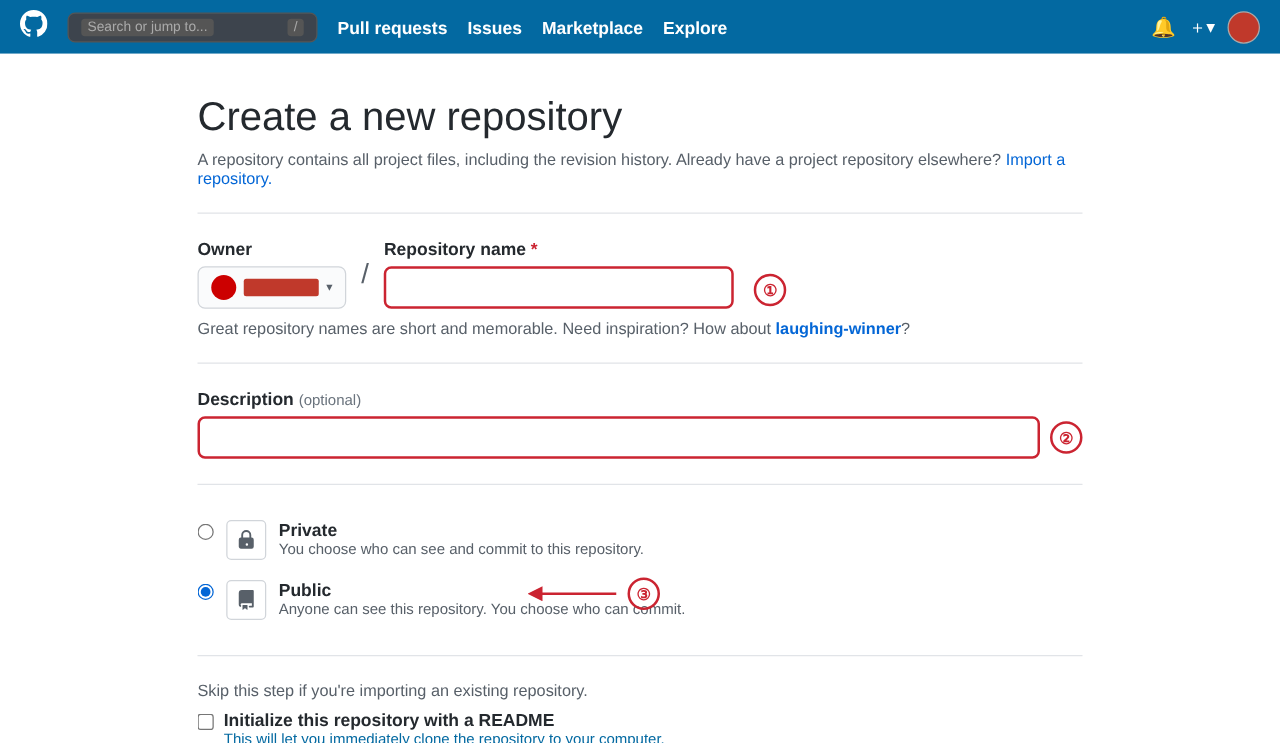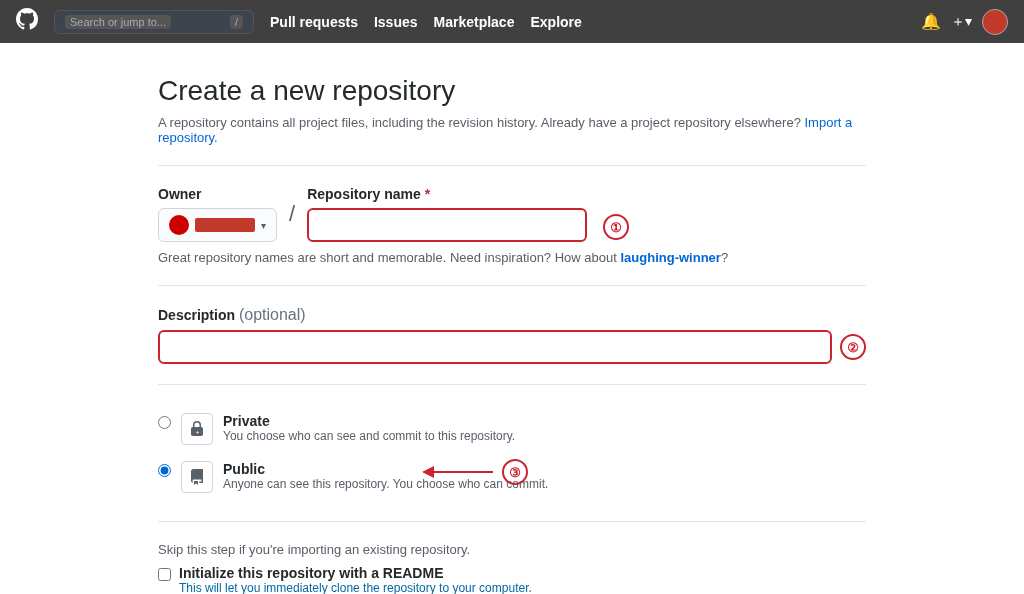"Search or jump to..." .navbar { background: #404040 -> #0369a1 }
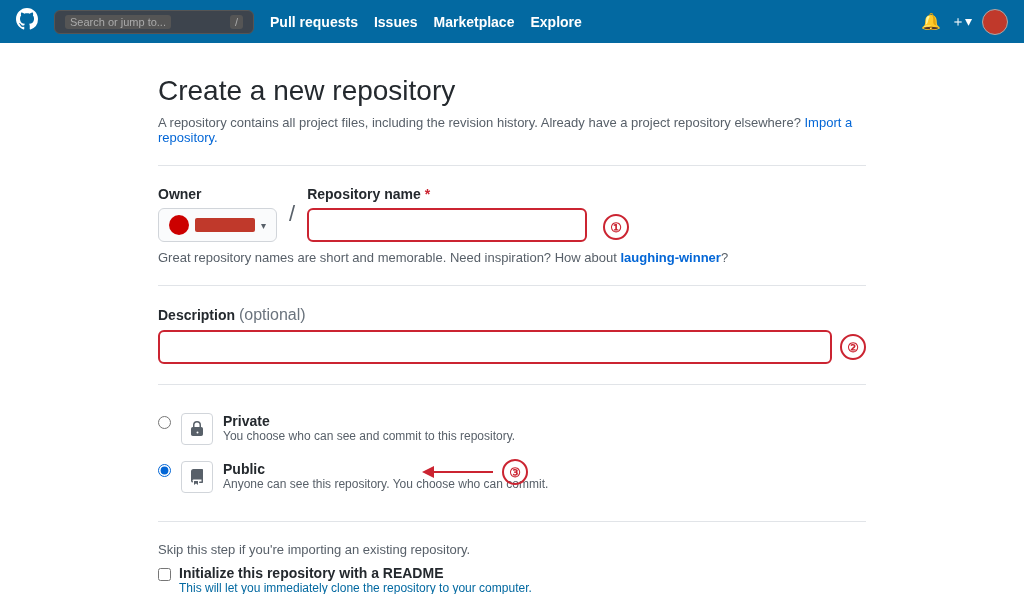"Create a new repository" h1.page-title { font-size: 28px -> 32px }
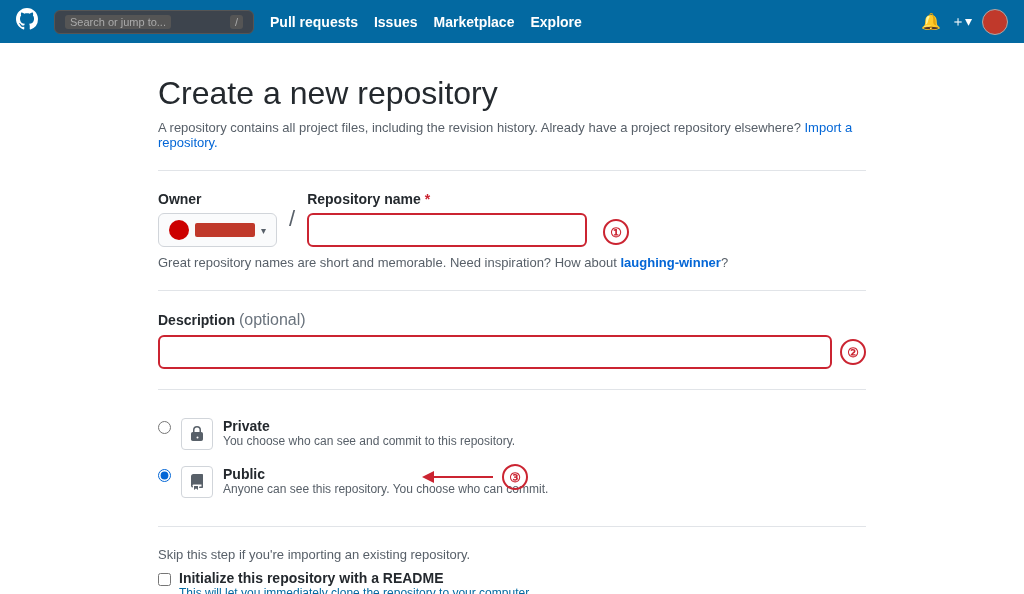"(optional)" .form-label-optional { font-size: 16px -> 12px }
